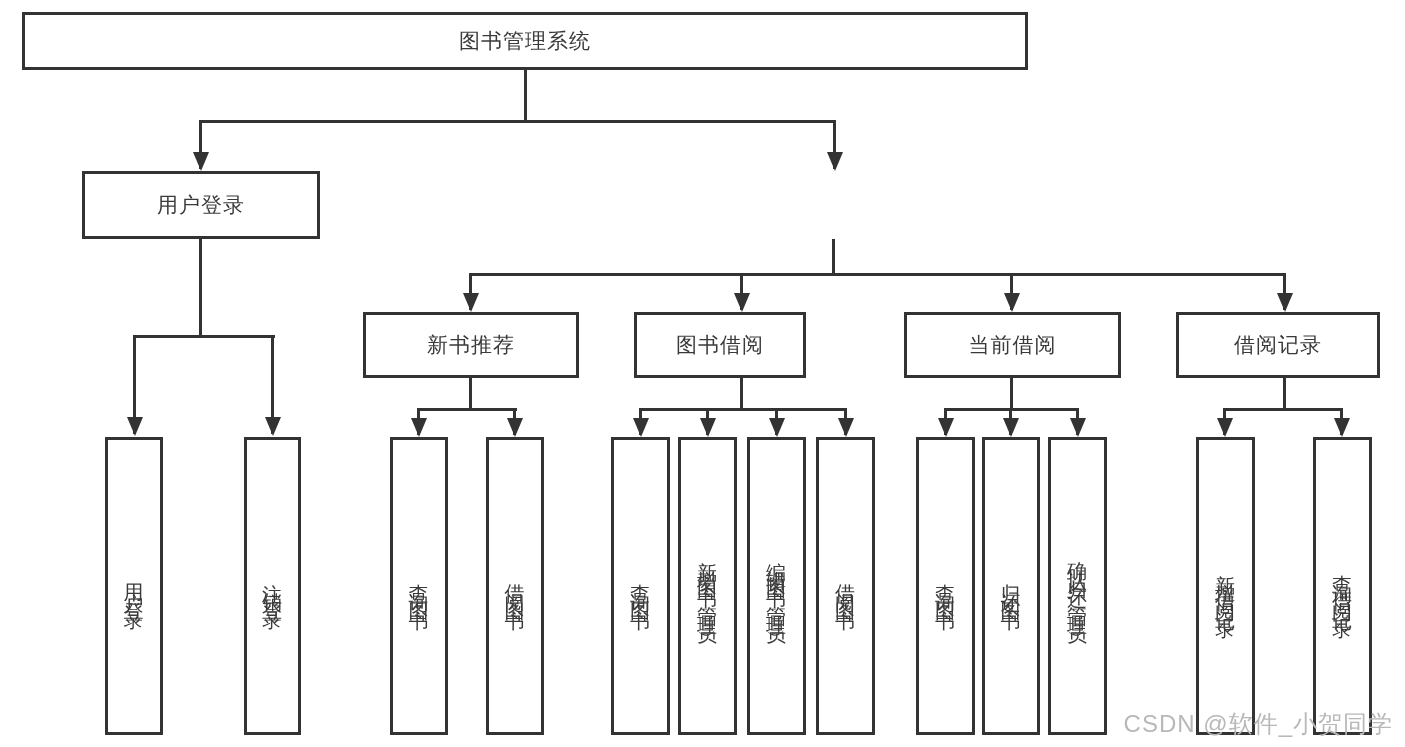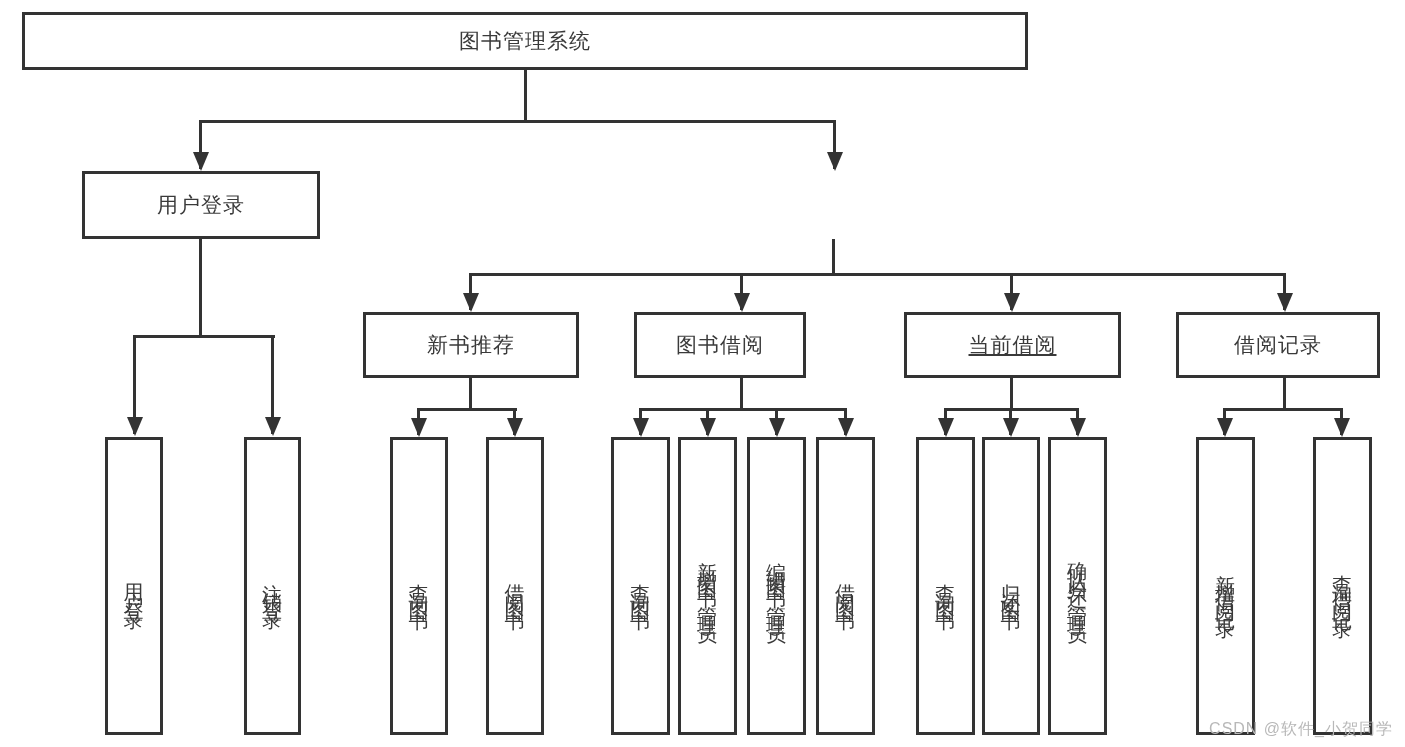"当前借阅" div.hbox { text-decoration: underline -> none }
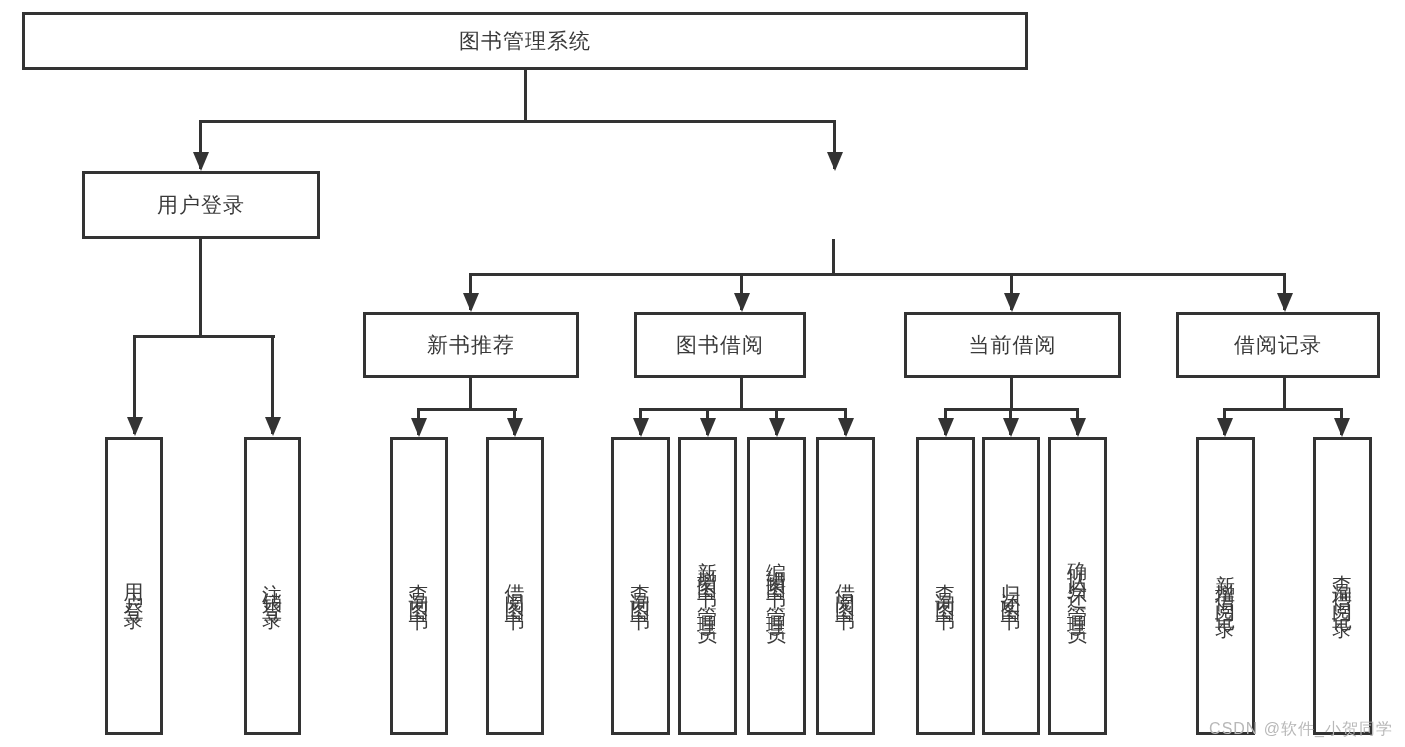"CSDN @软件_小贺同学" #watermark { font-size: 16px -> 24px }
